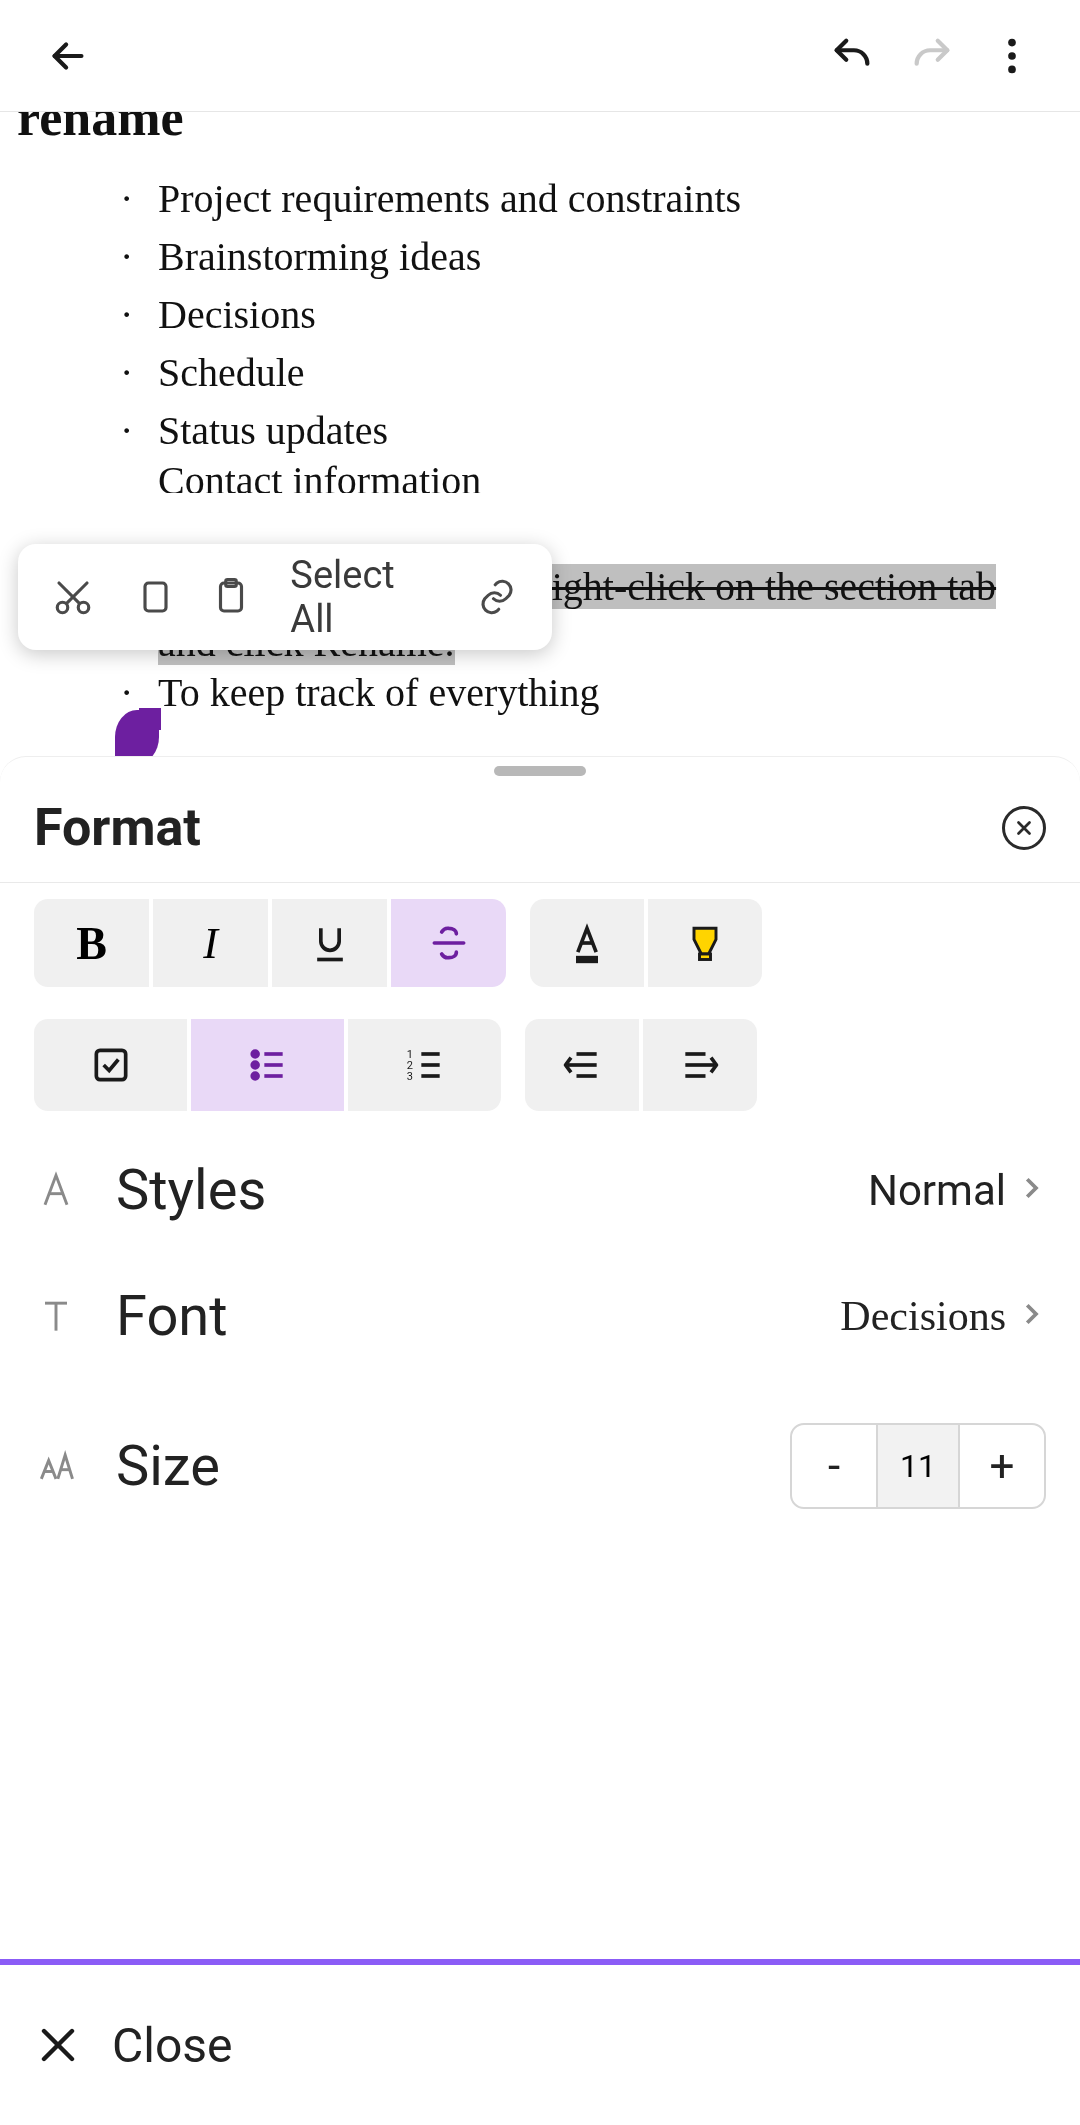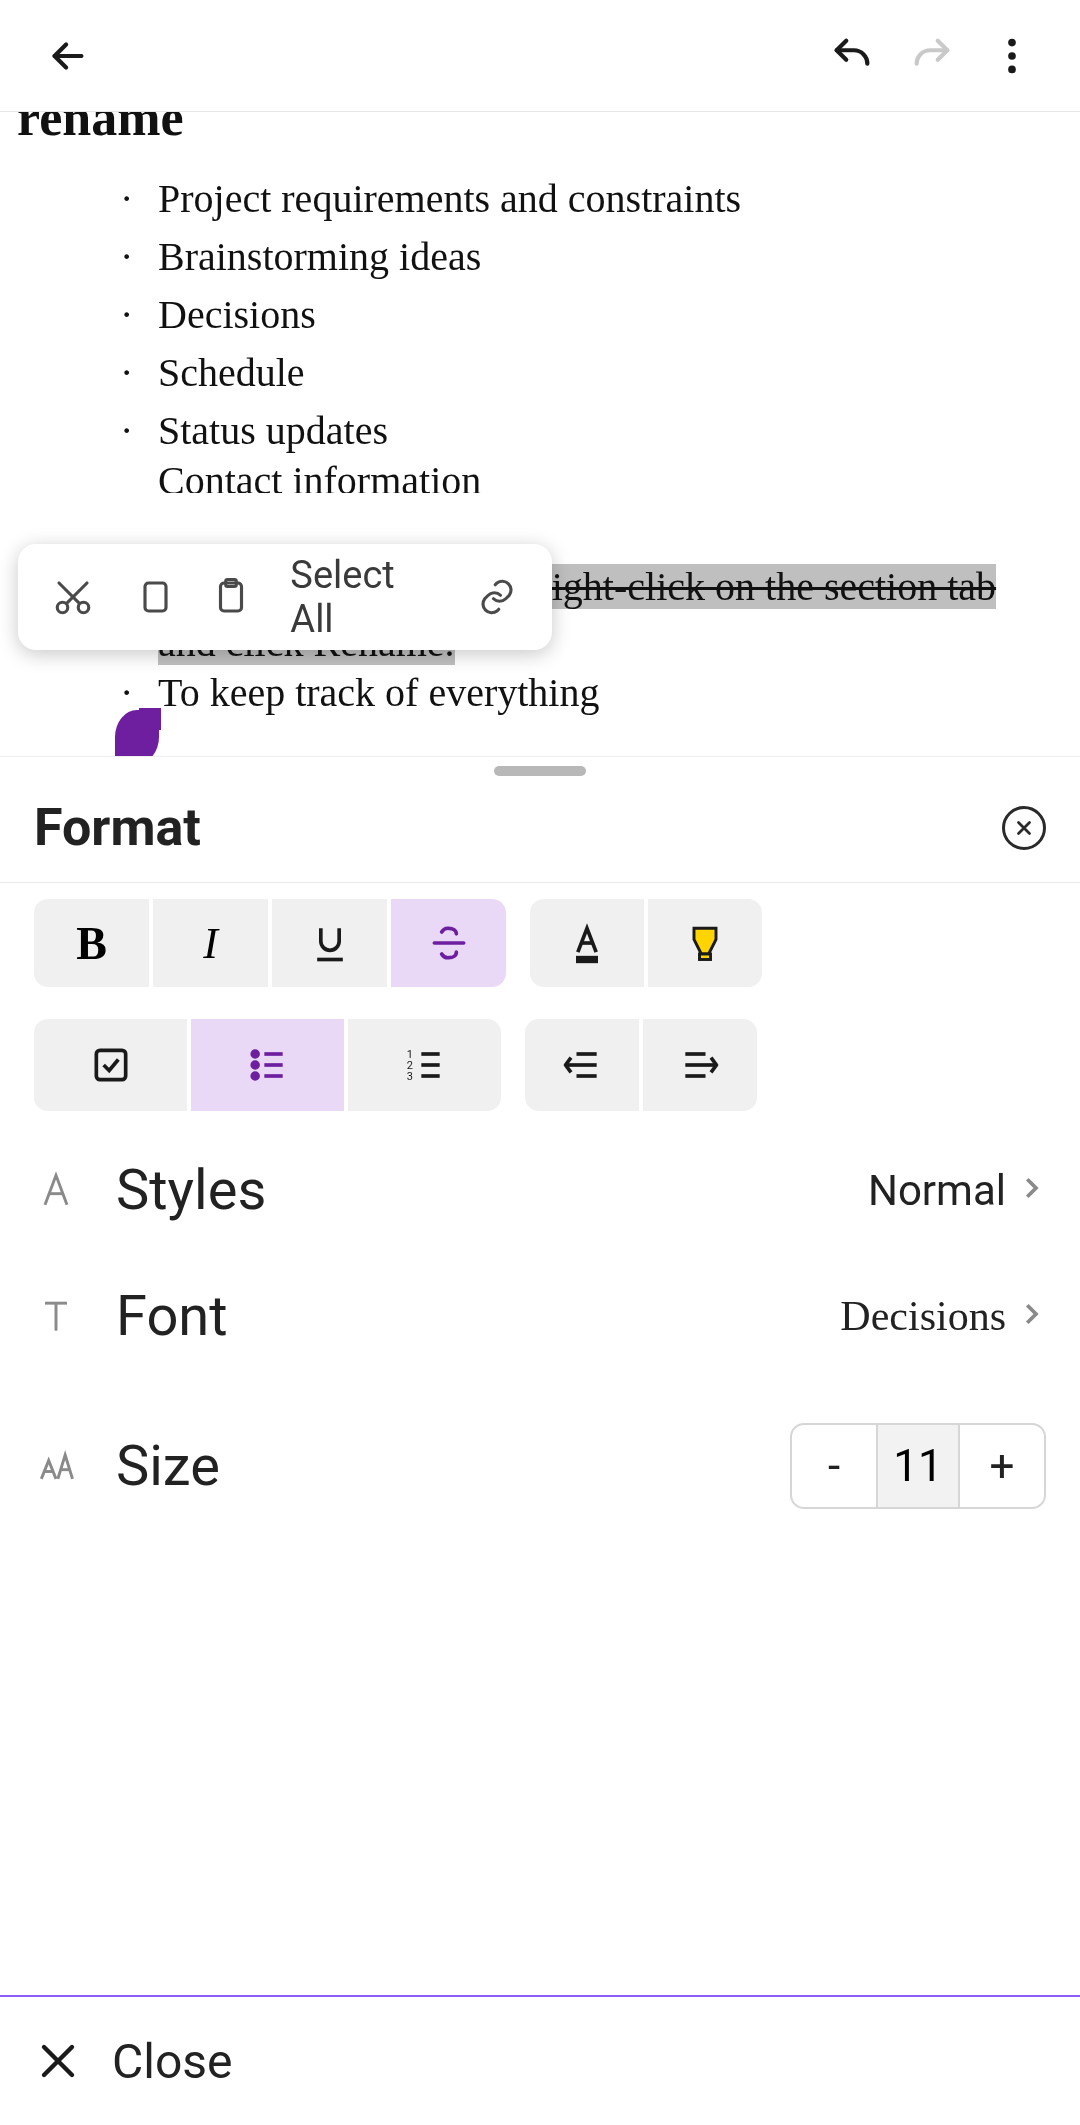"Format" .panel { border-radius: none -> 26px }
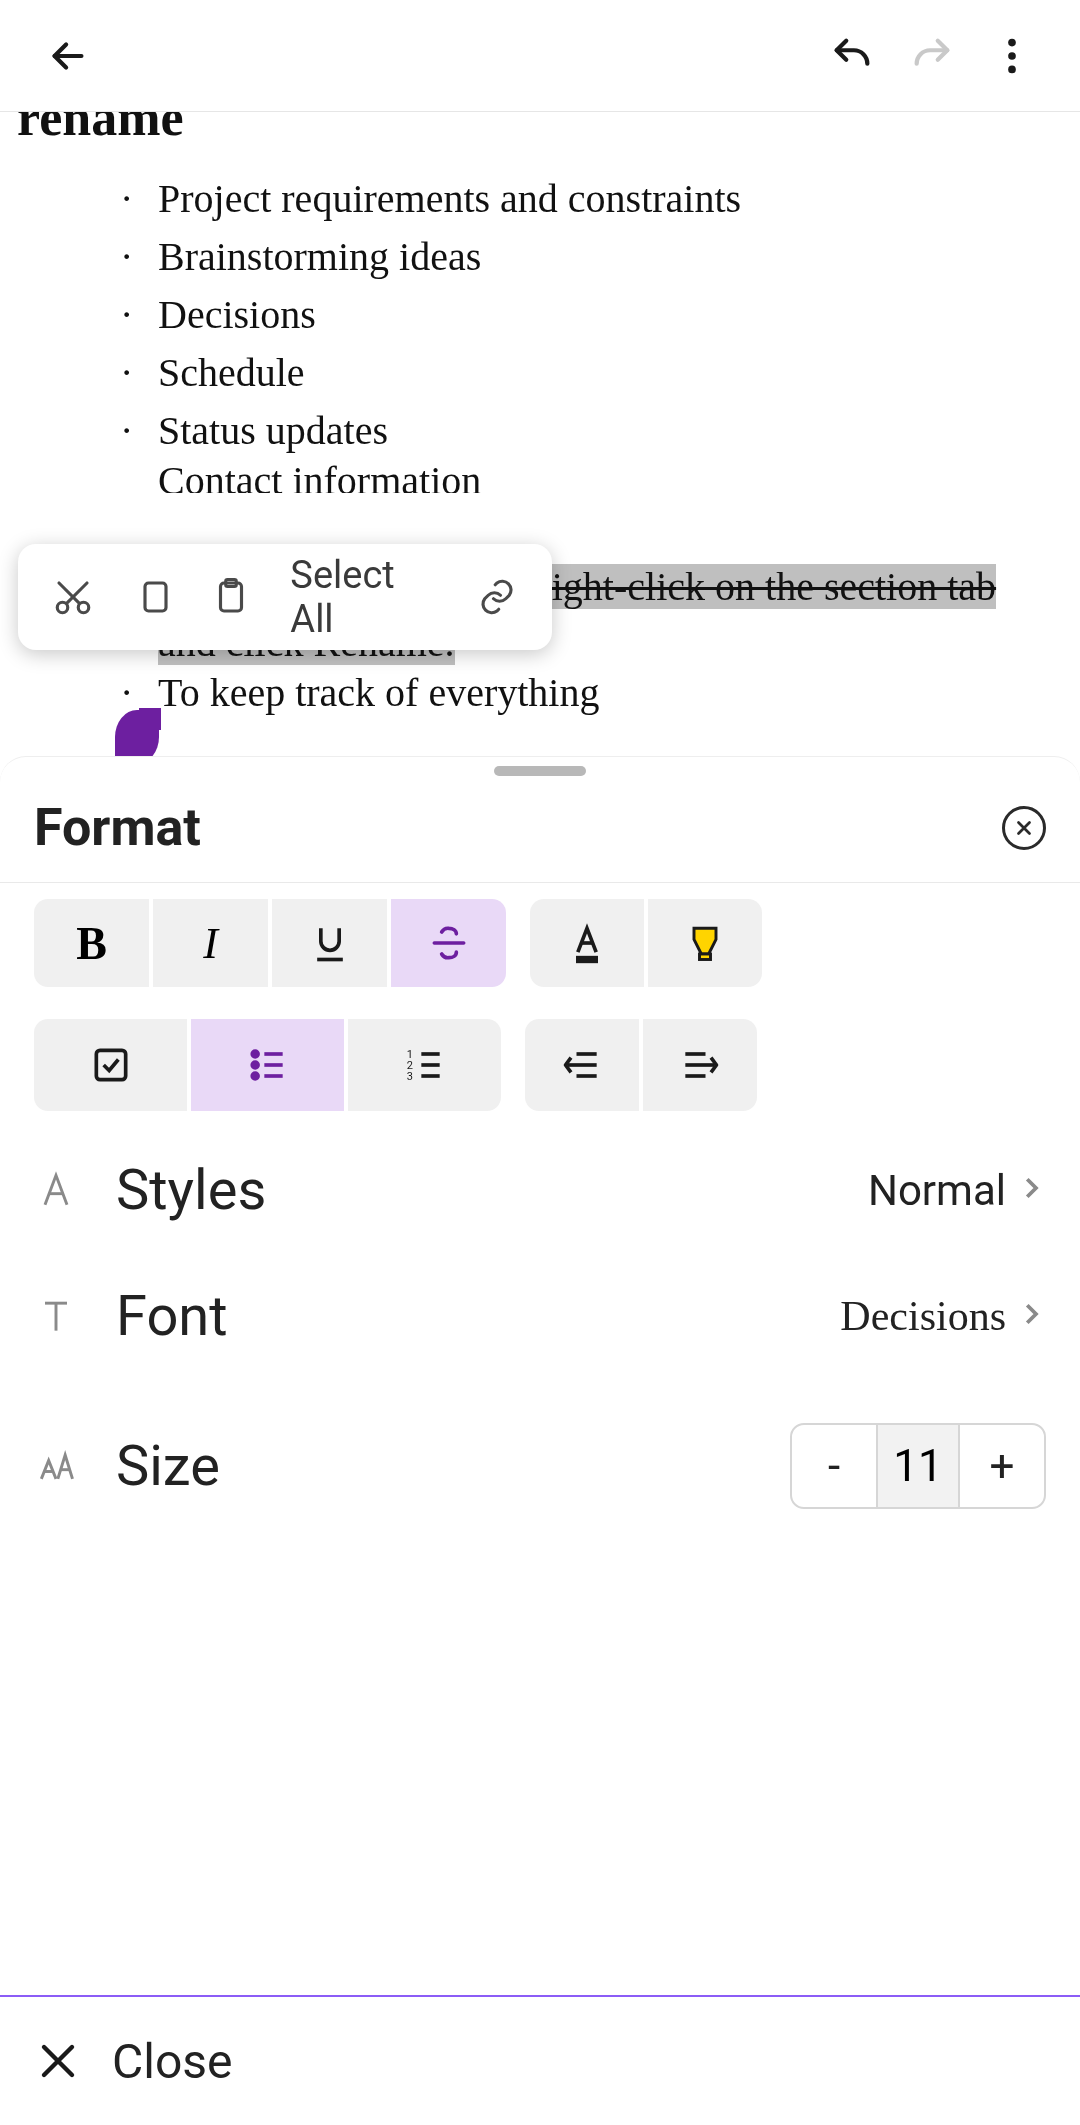"11" .stepper .sval { font-size: 44px -> 32px }
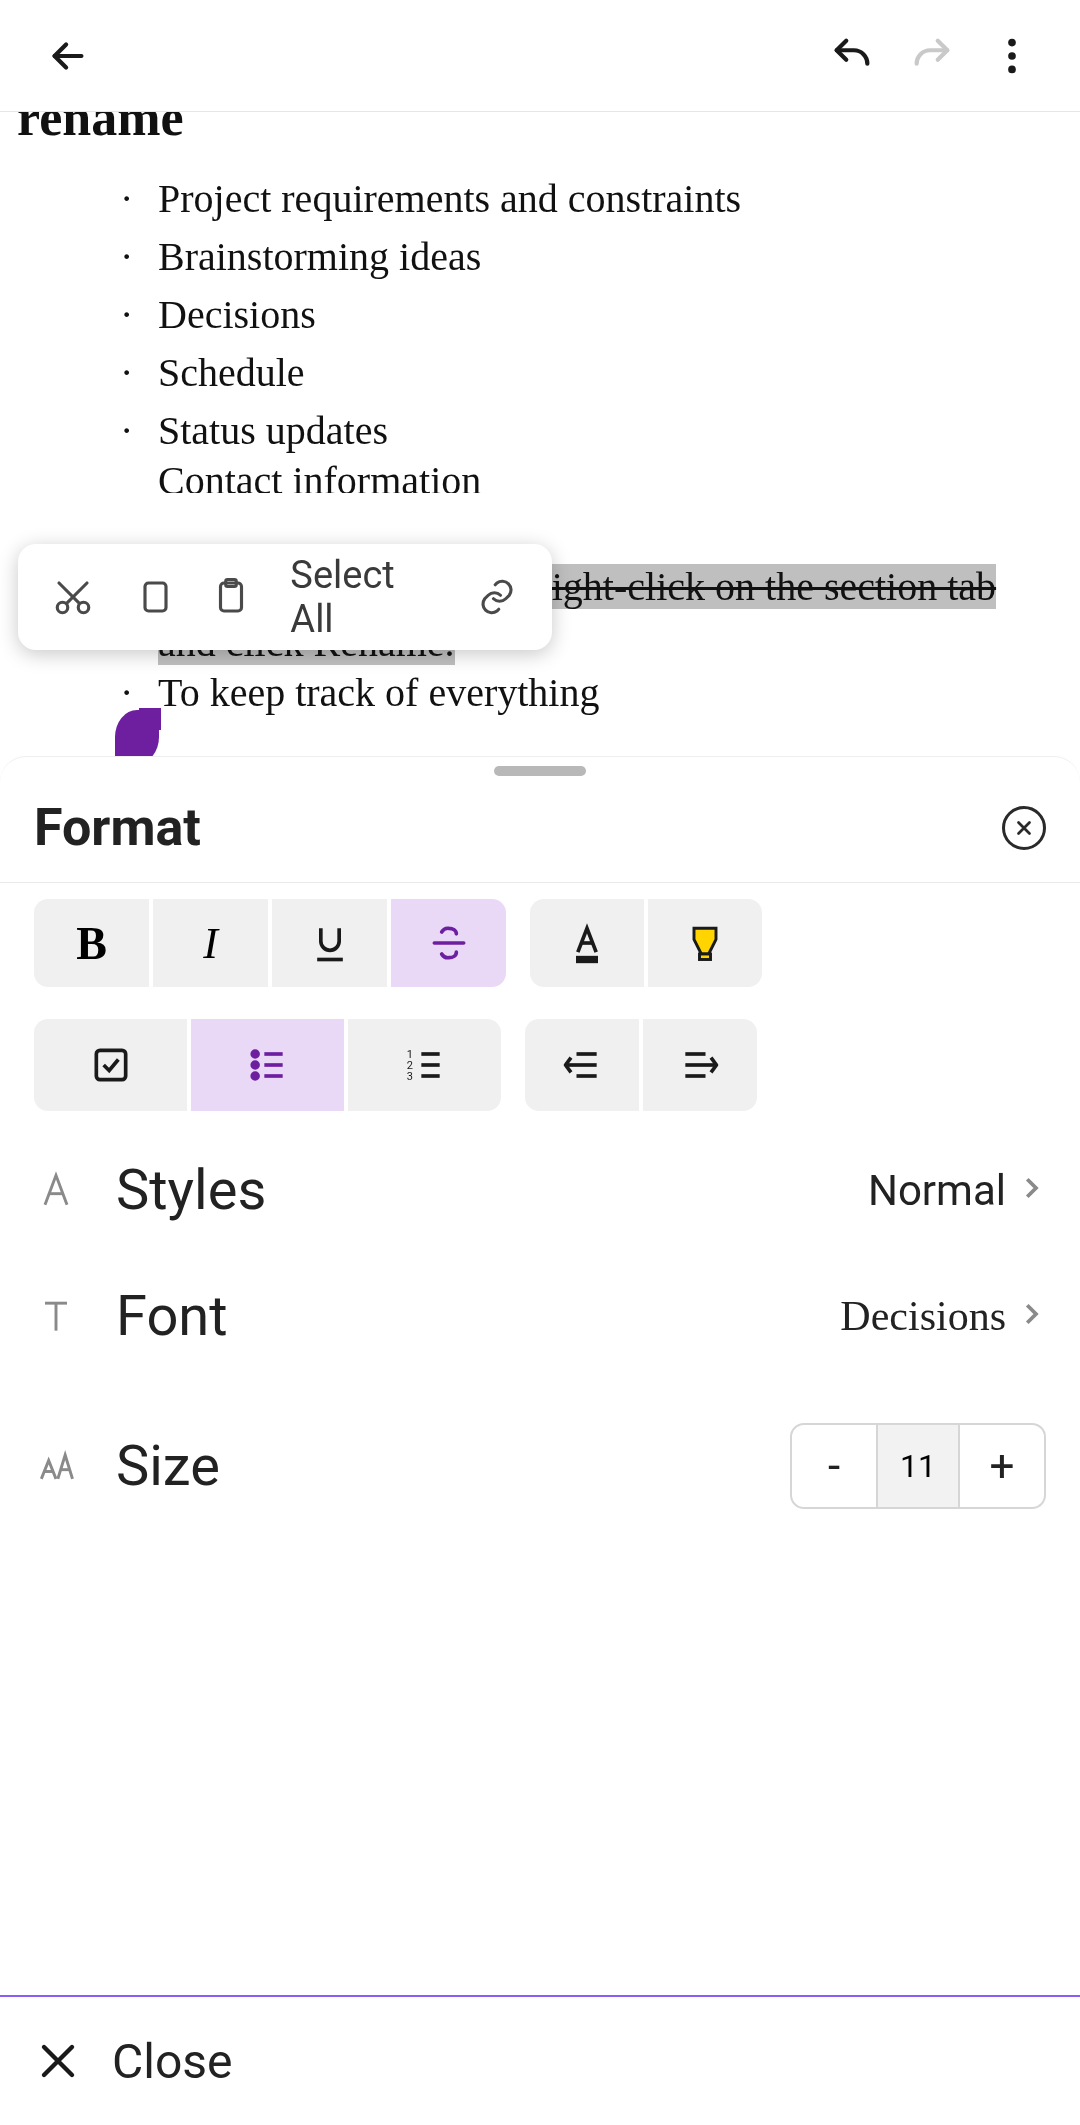"Close" .closebar { border-top: 2px solid #8b5cf6 -> 6px solid #8b5cf6; height: 130px -> 166px }
